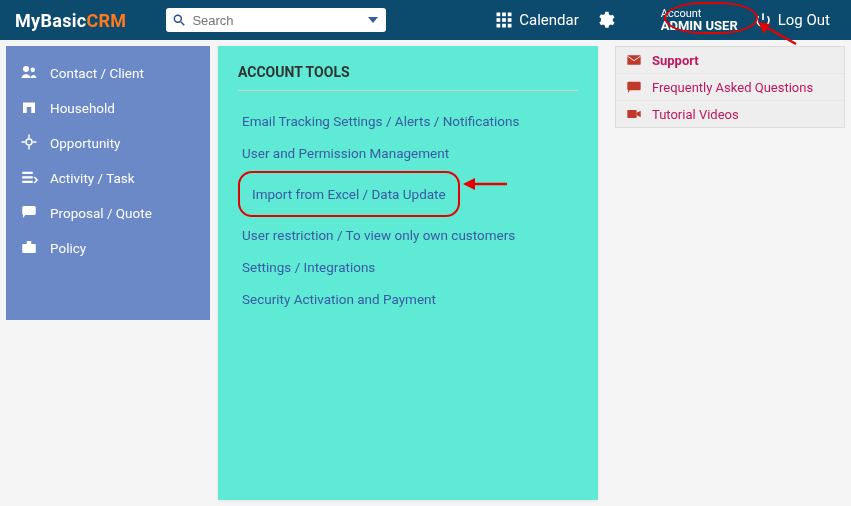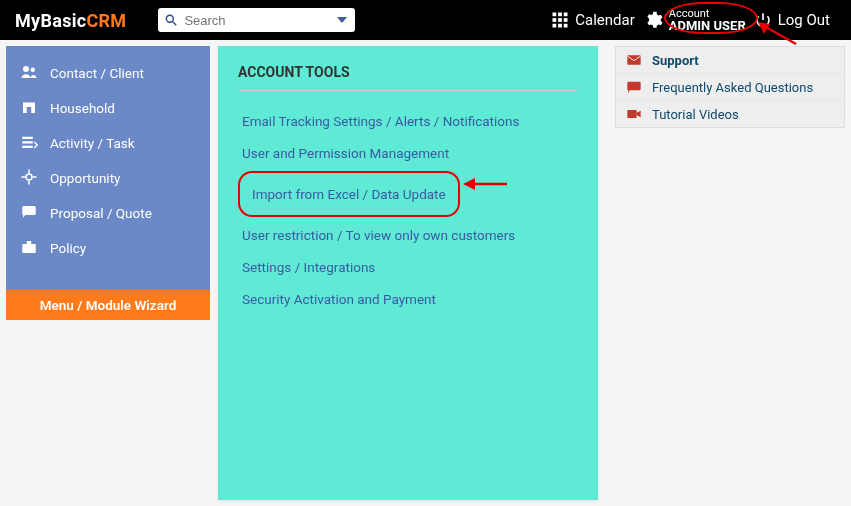"MyBasicCRM" .topbar { background: #000000 -> #0c4a6e; gap: 2px -> 10px }
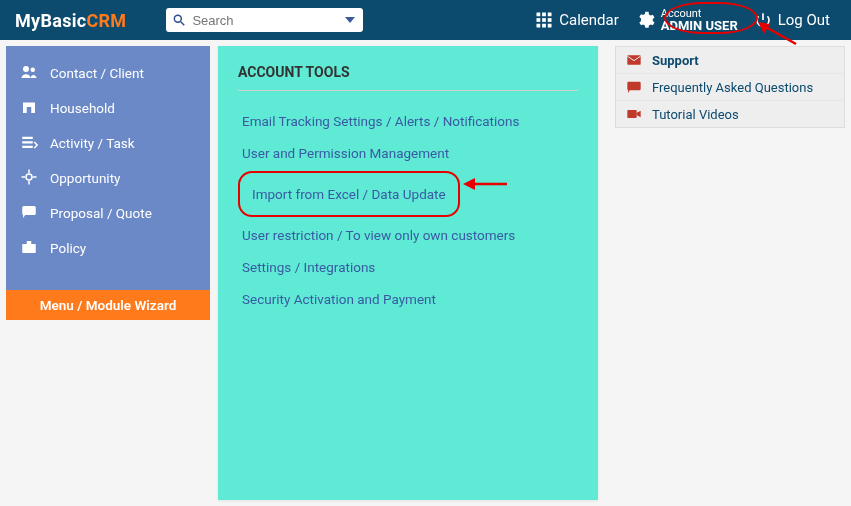"Search" .search-wrap { width: 197px -> 220px }
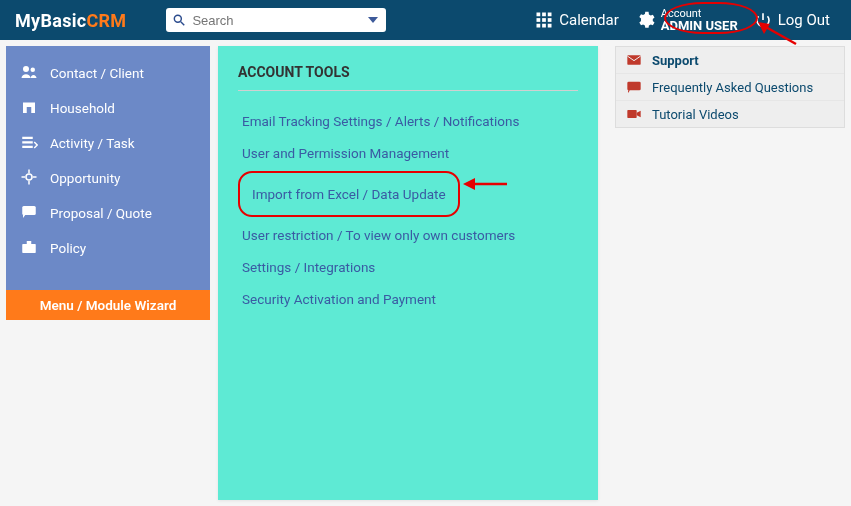"Account" .account-text { margin-left: none -> 40px }
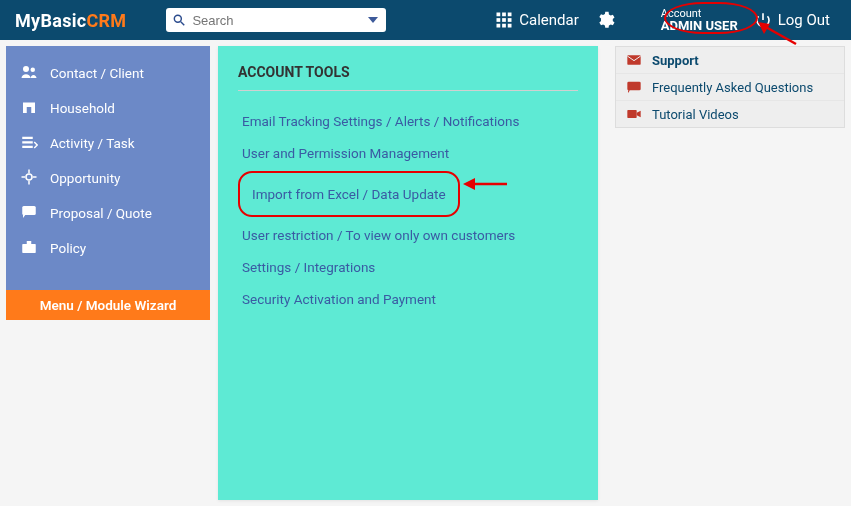"Support" .rp-item { color: #0c4a6e -> #be185d }
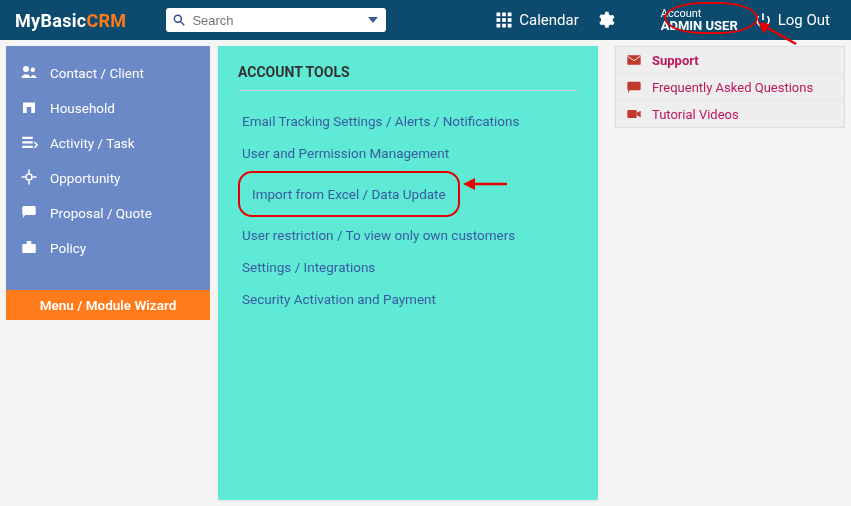"Activity / Task" div.sb-item { order: before "Opportunity" -> after "Opportunity" }
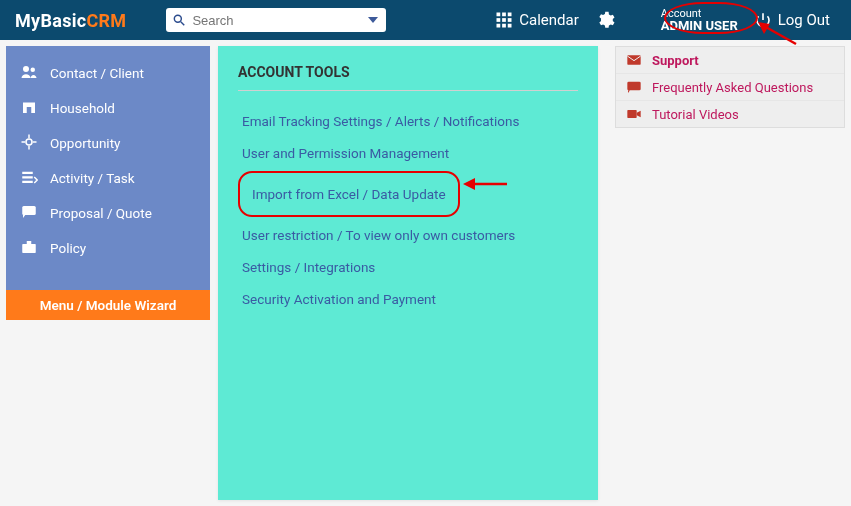"Menu / Module Wizard" div.sb-wizard { html: <div>Menu / Module Wizard</div> -> none }
